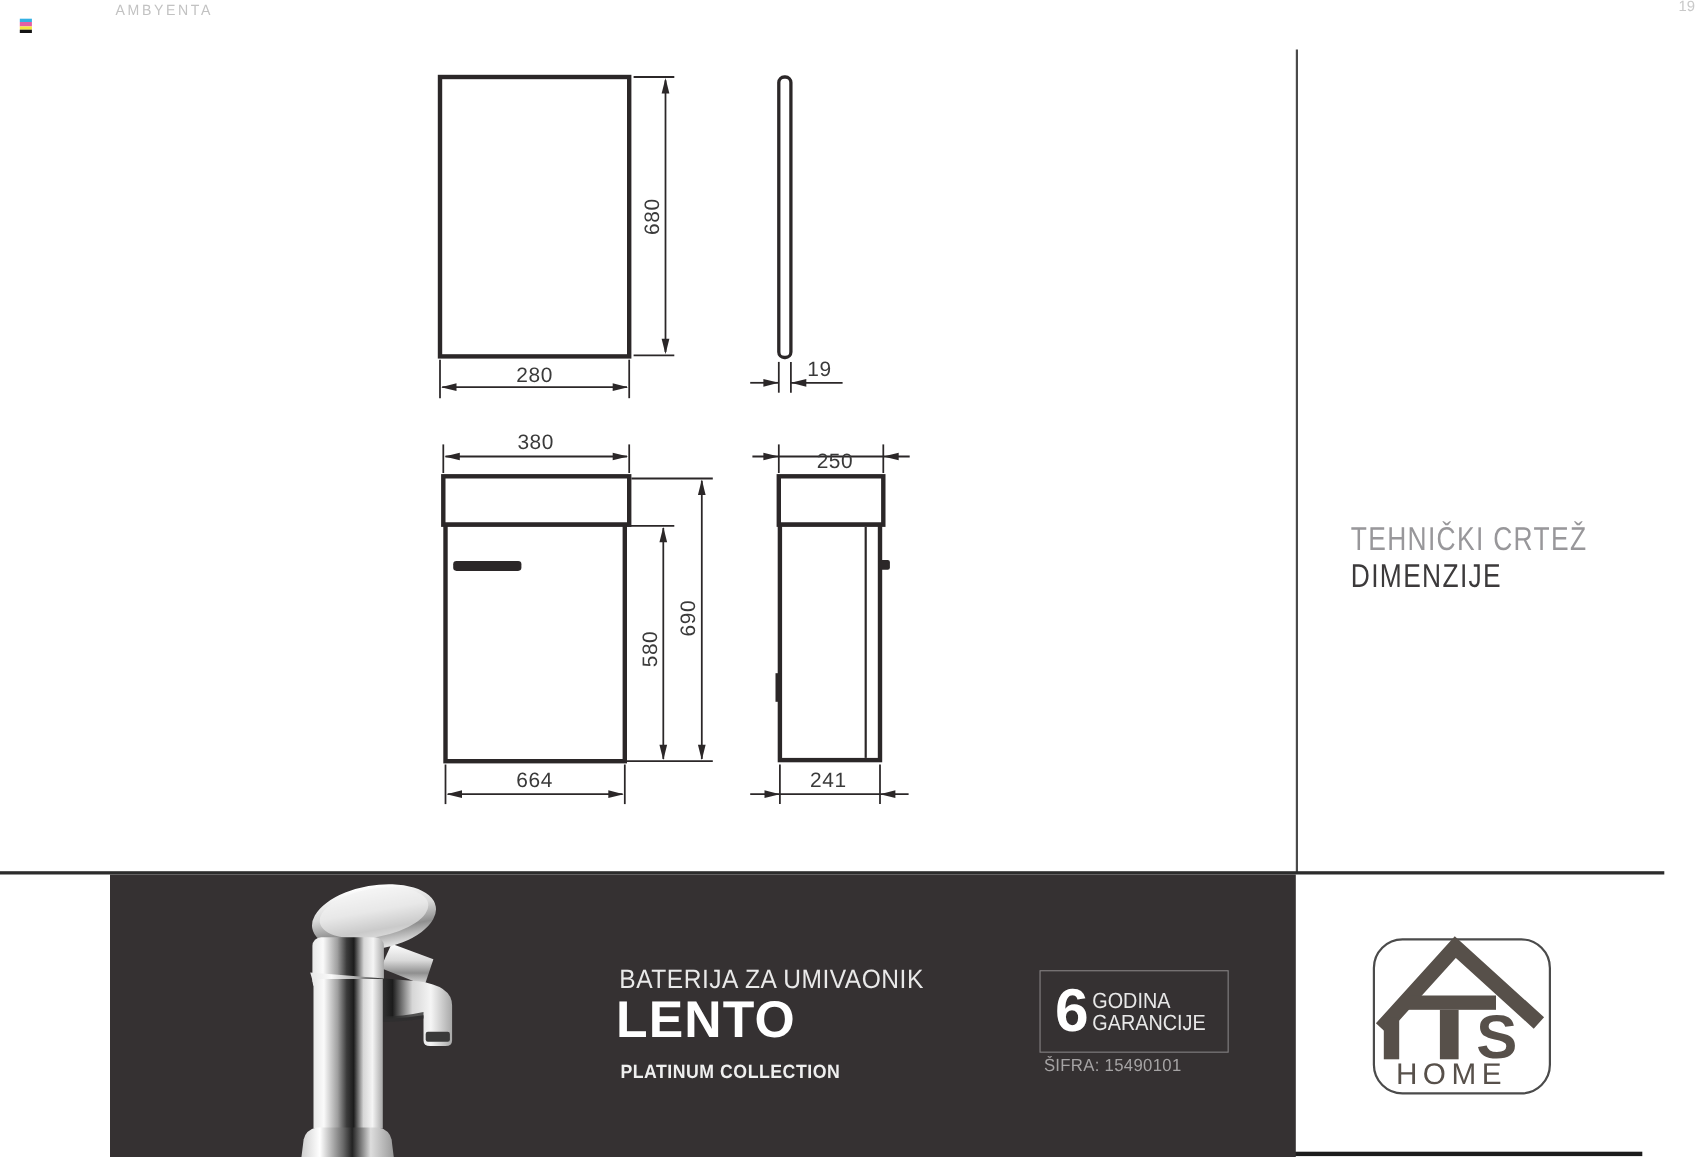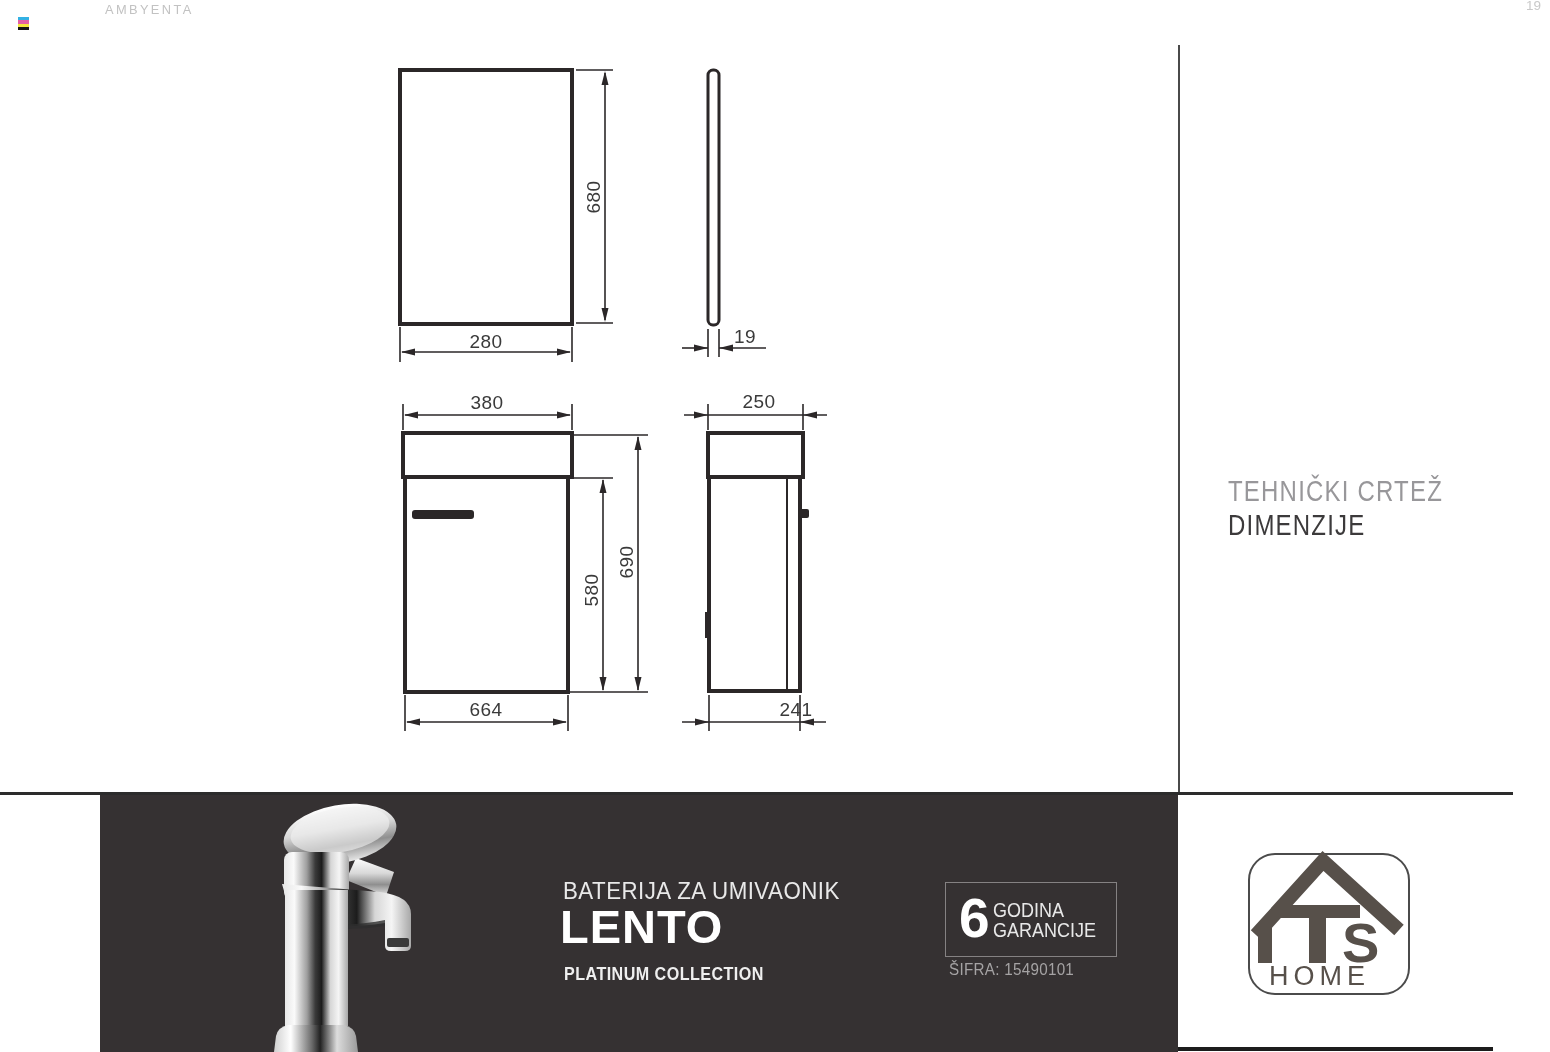"250" span.abs { top: 402px -> 420px }
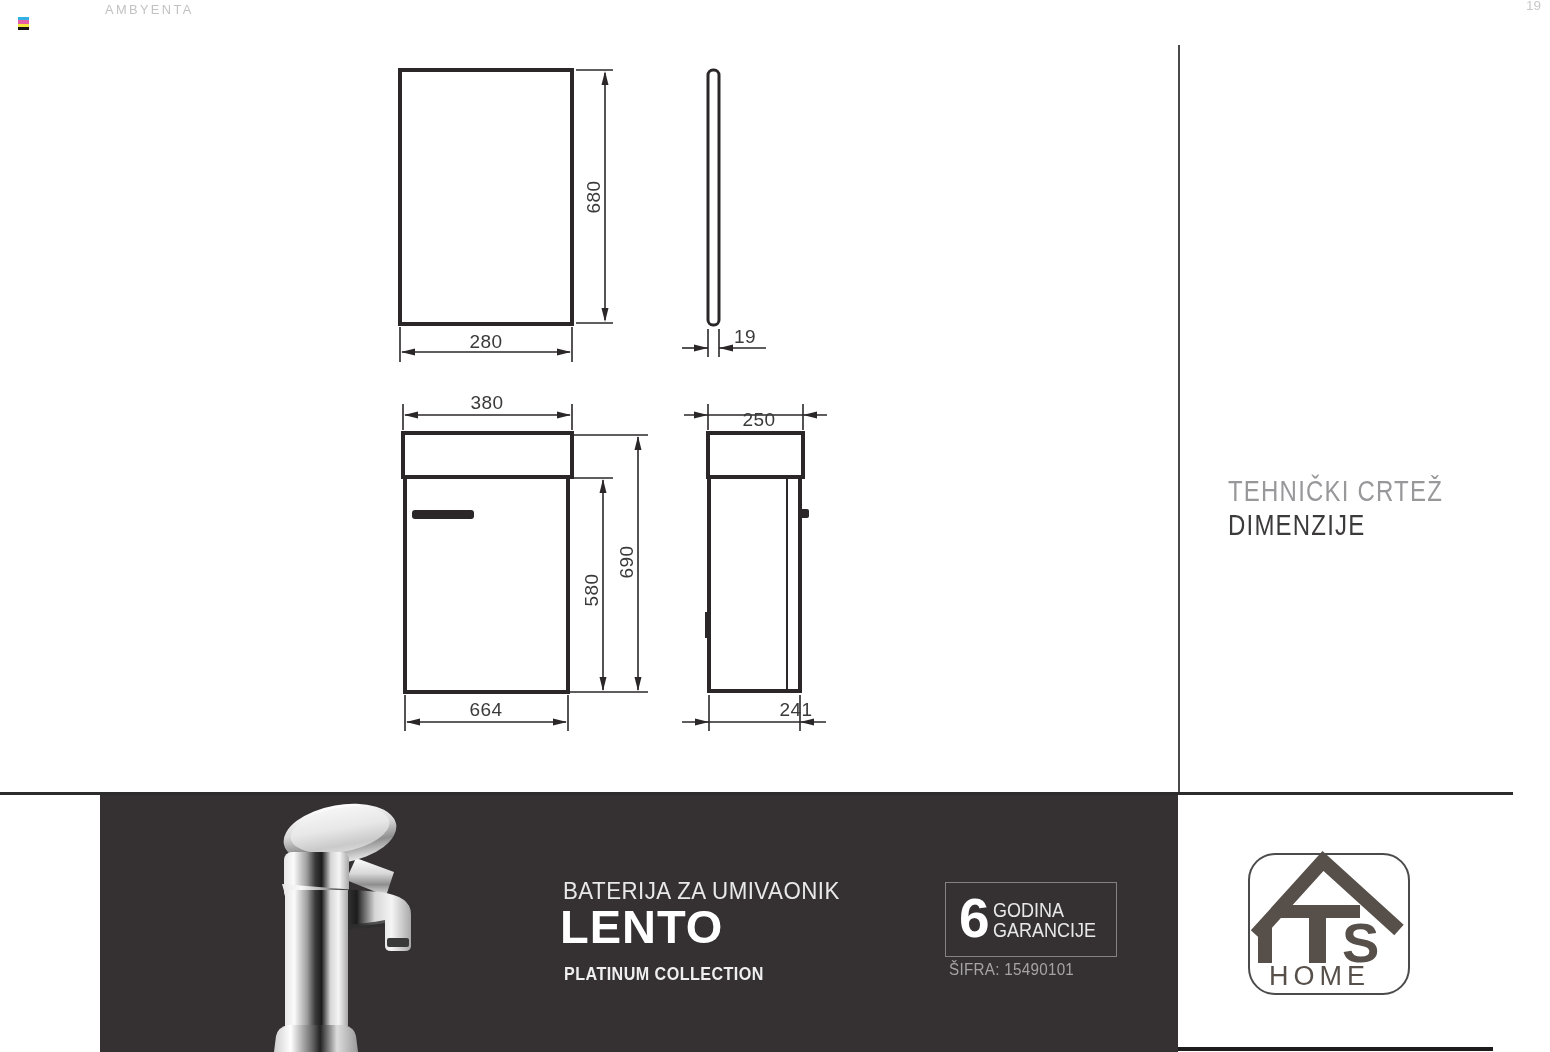"241" span.abs { left: 796px -> 753px }
